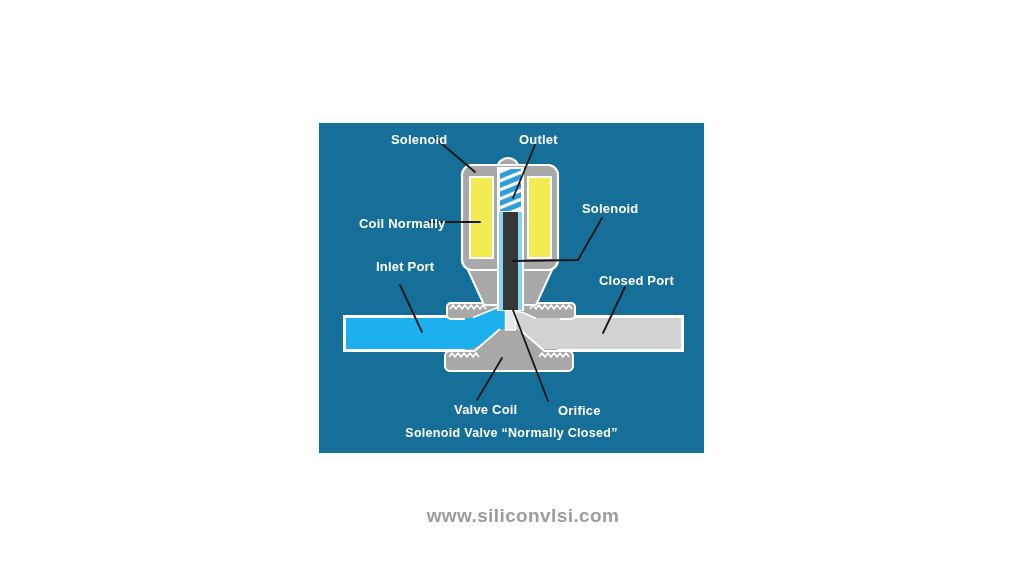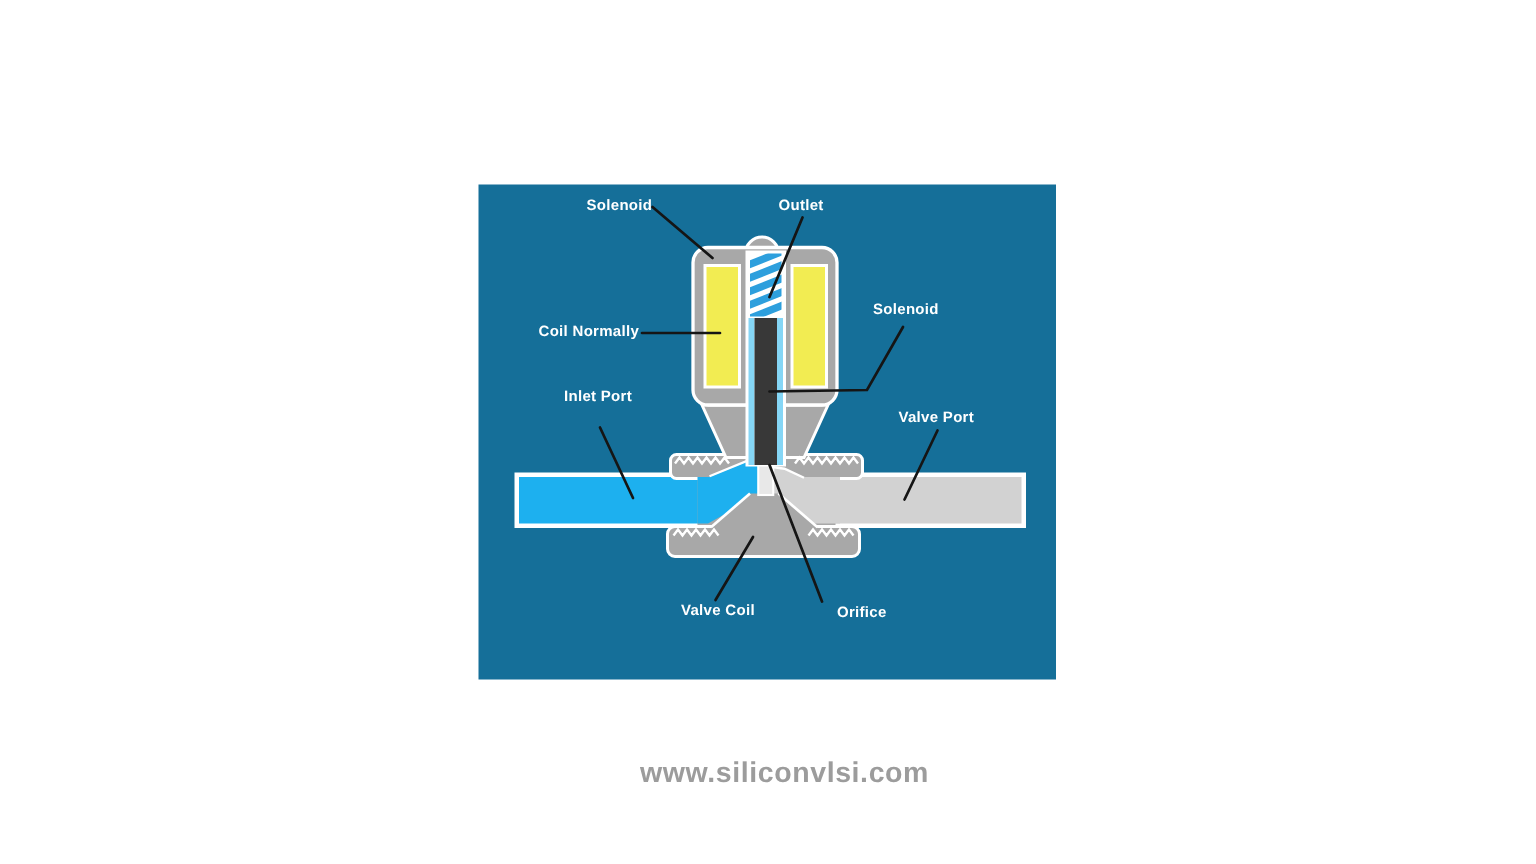"Solenoid" .lbl { font-size: 10px -> 13px }
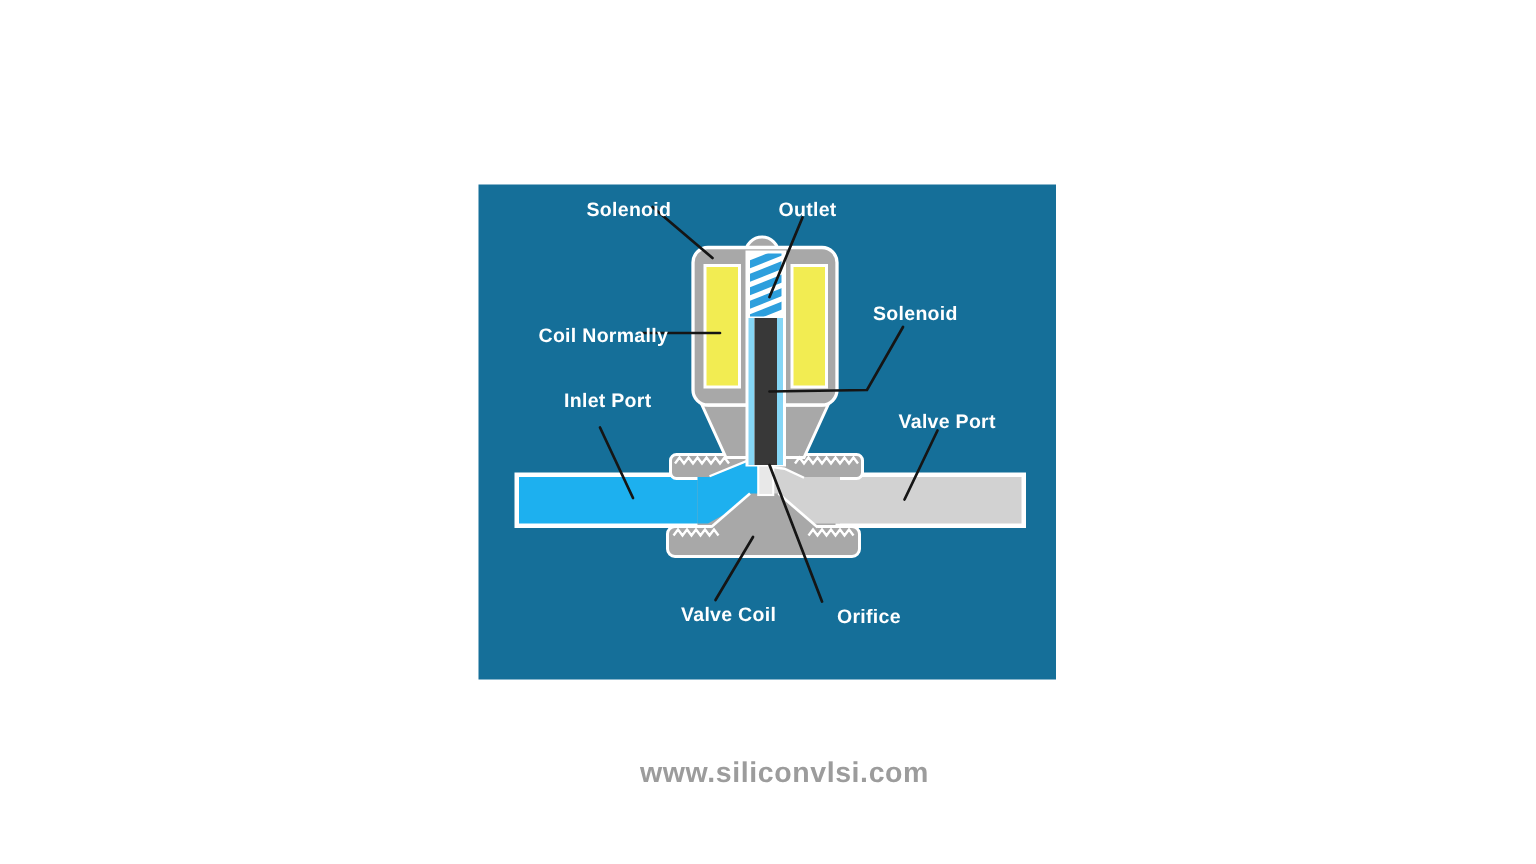"Valve Port" div.lbl { text: Valve -> Closed }
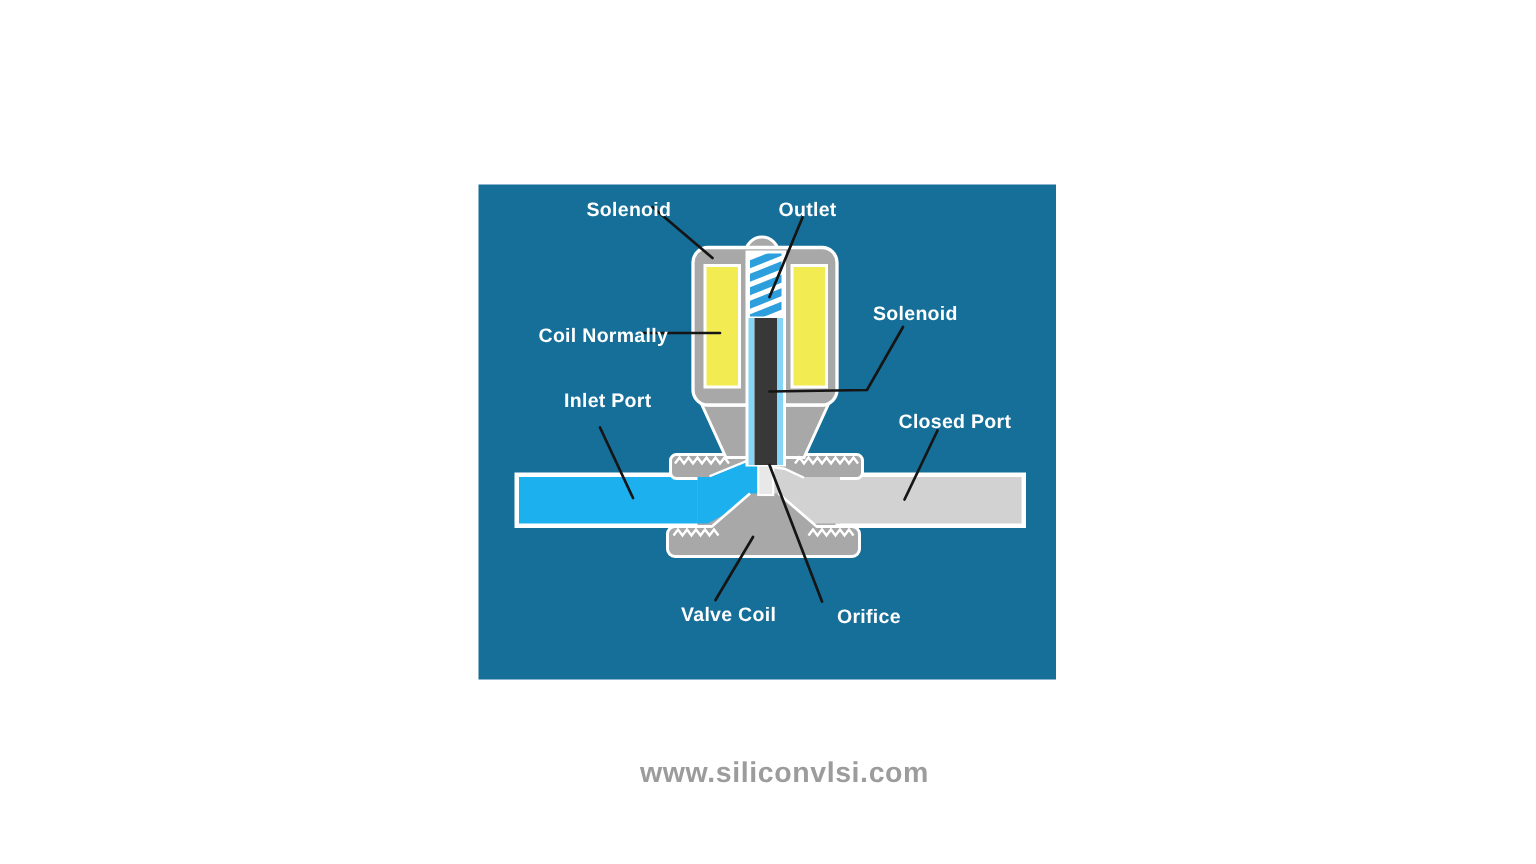"Solenoid Valve “Normally Closed”" div.diagram-title { html: none -> <div>Solenoid Valve “Normally Closed”</div> }
